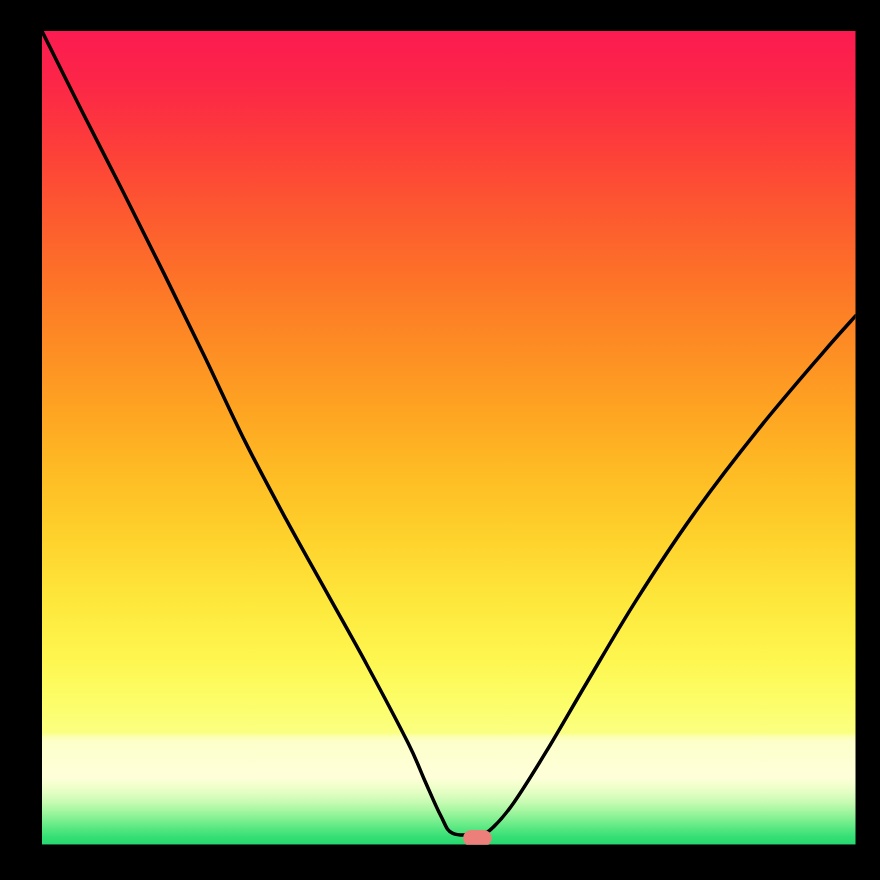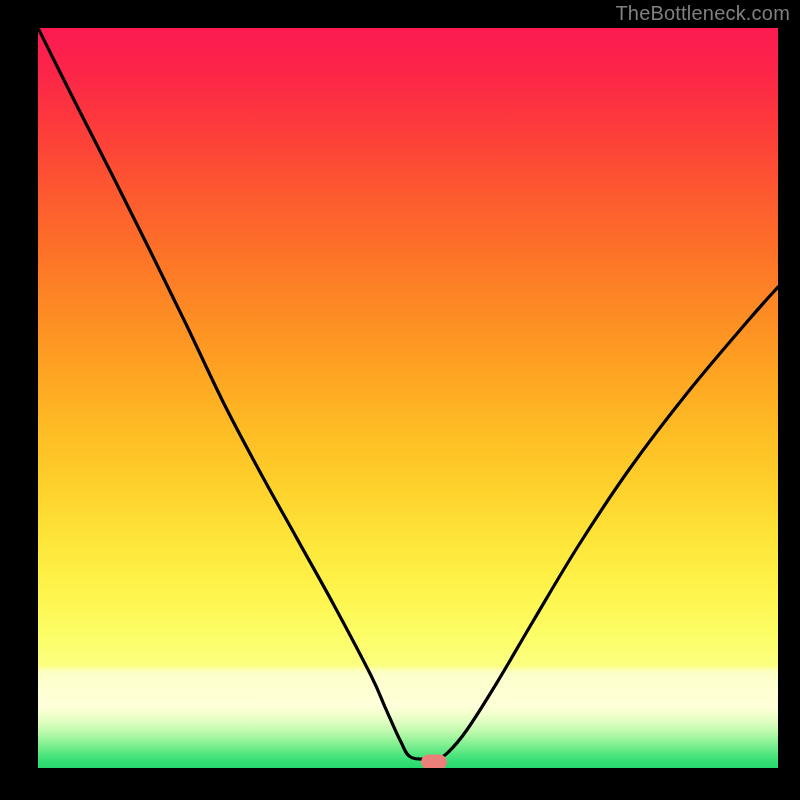"TheBottleneck.com" div.watermark { html: <div>TheBottleneck.com</div> -> none }
